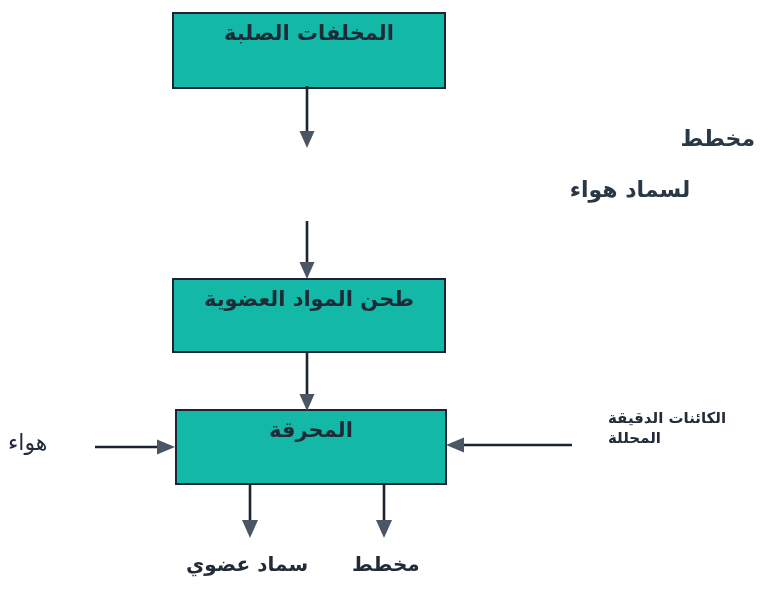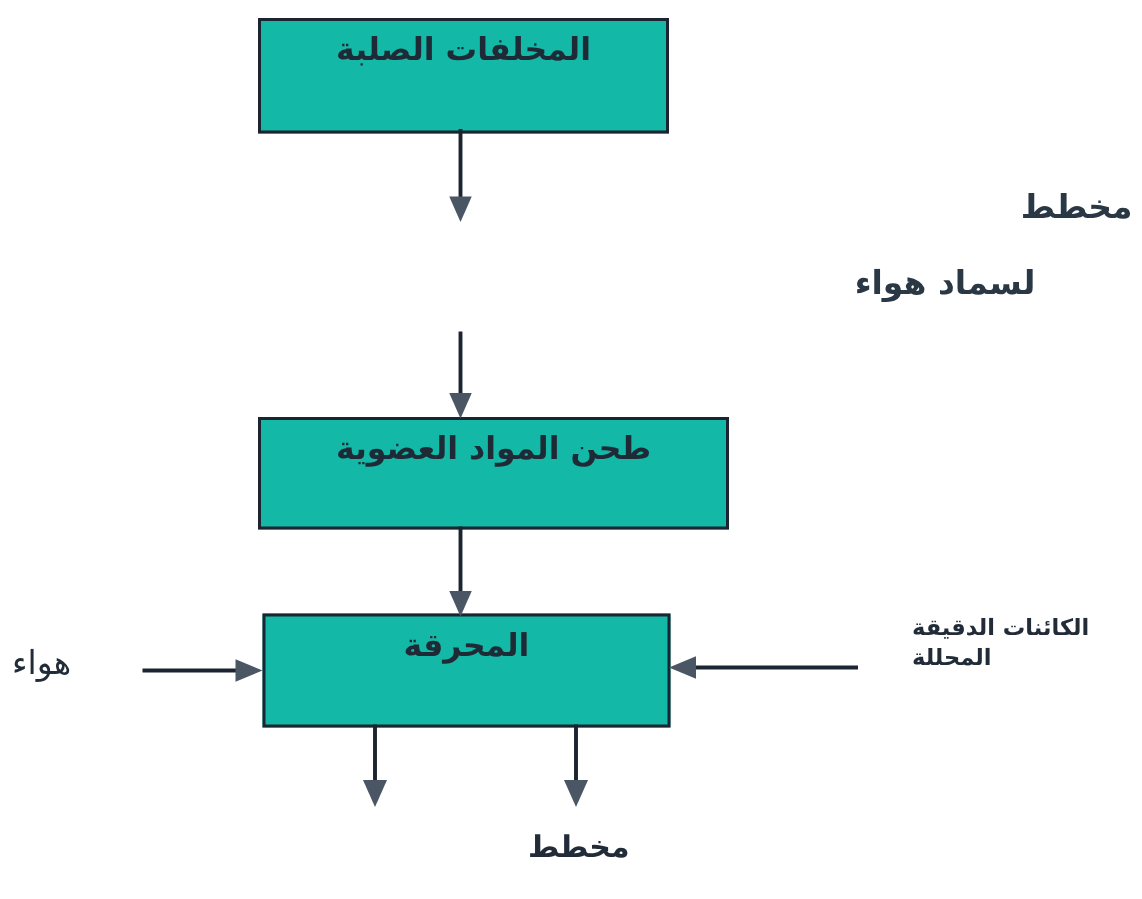"طحن المواد العضوية" #box-3 { width: 314px -> 274px }
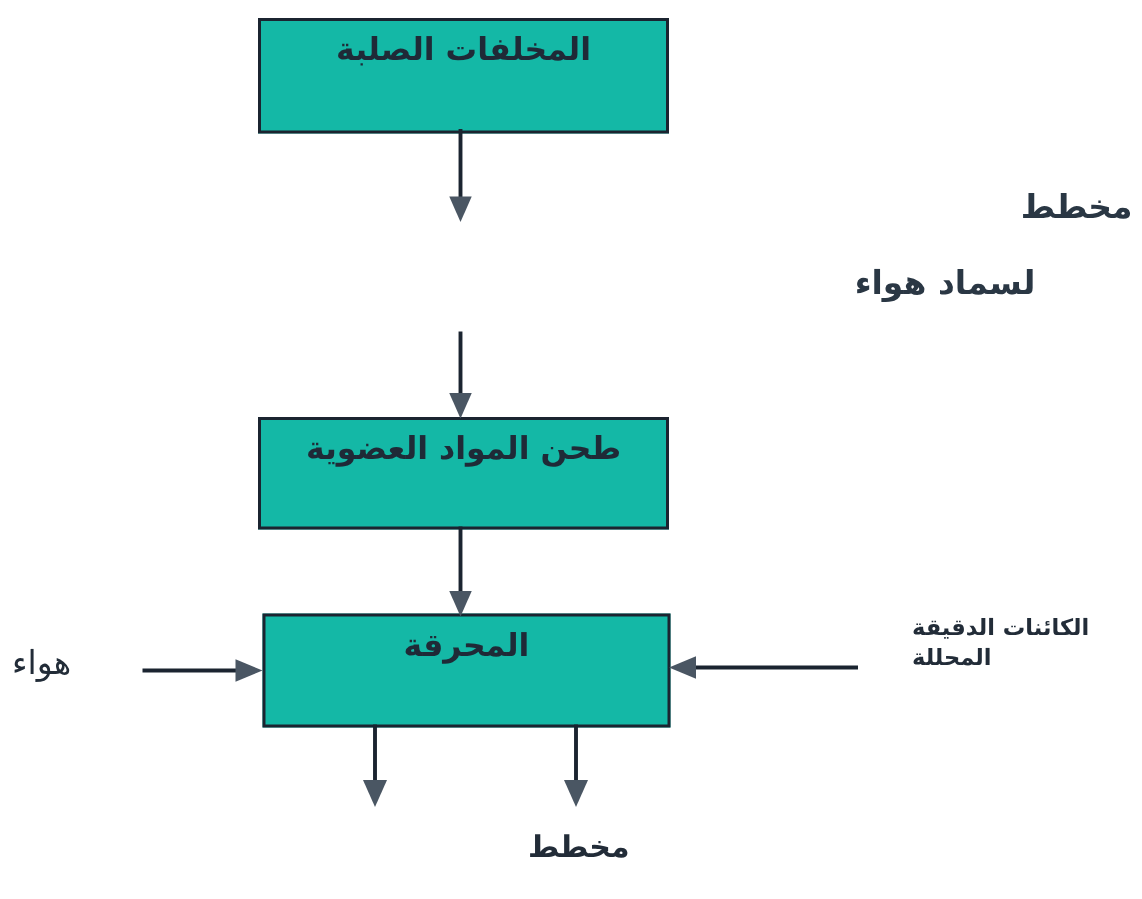"سماد عضوي" div.side-label { html: none -> <div>سماد عضوي</div> }
